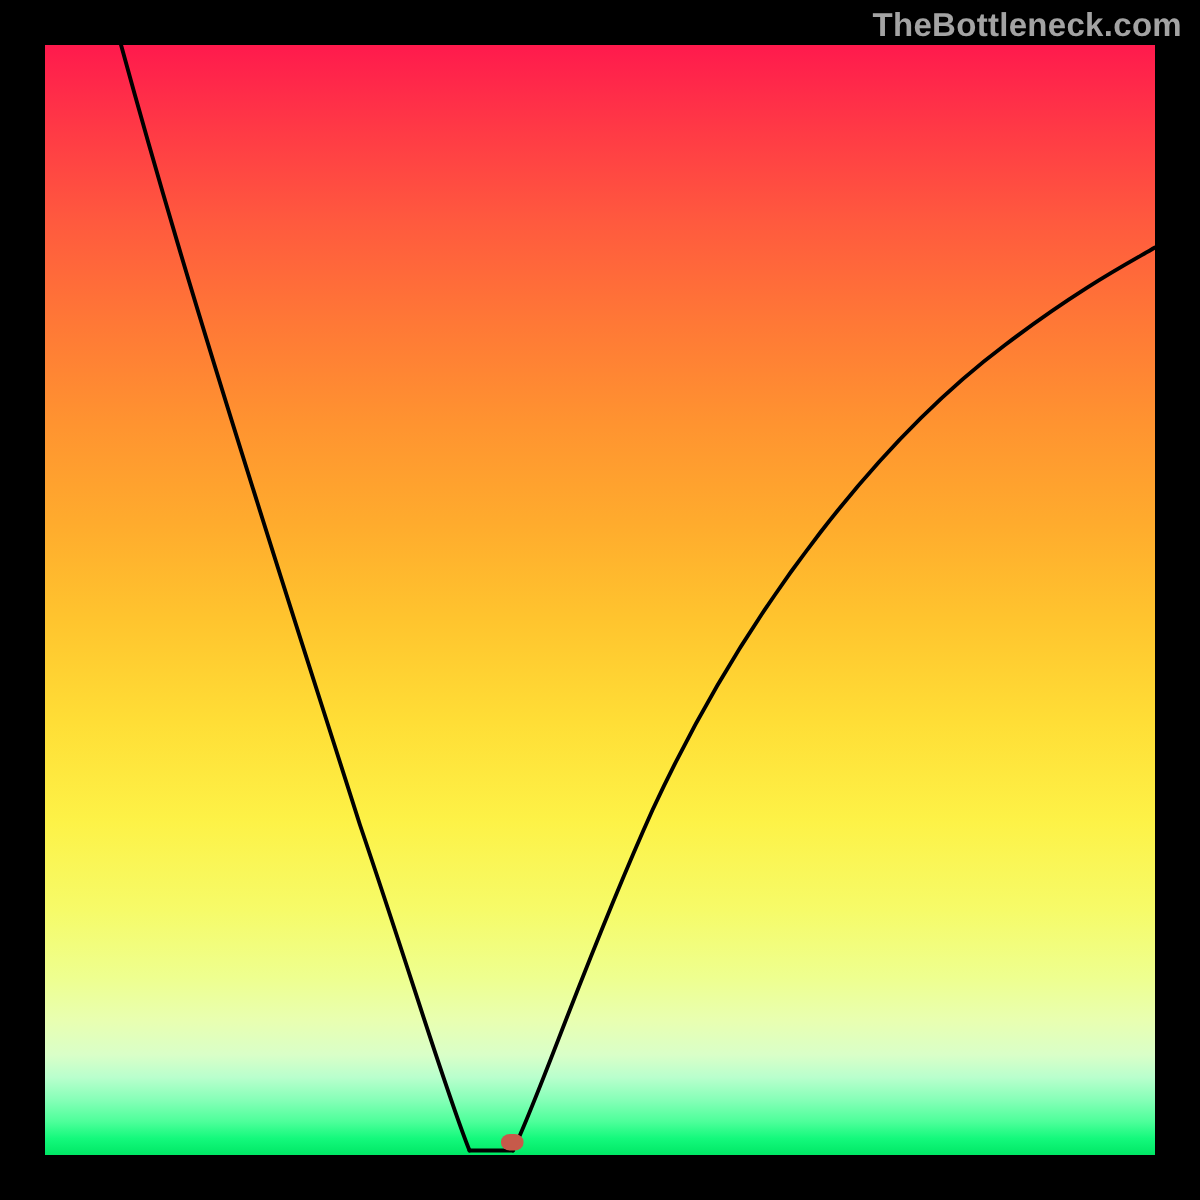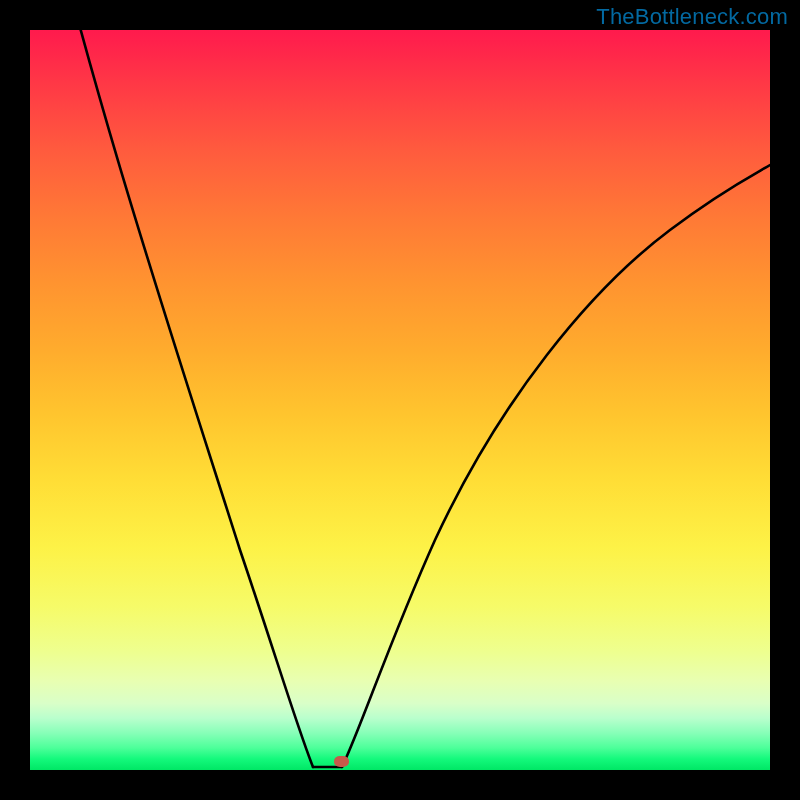"TheBottleneck.com" .watermark { color: #0369a1 -> #a3a3a3; font-weight: normal -> bold }
